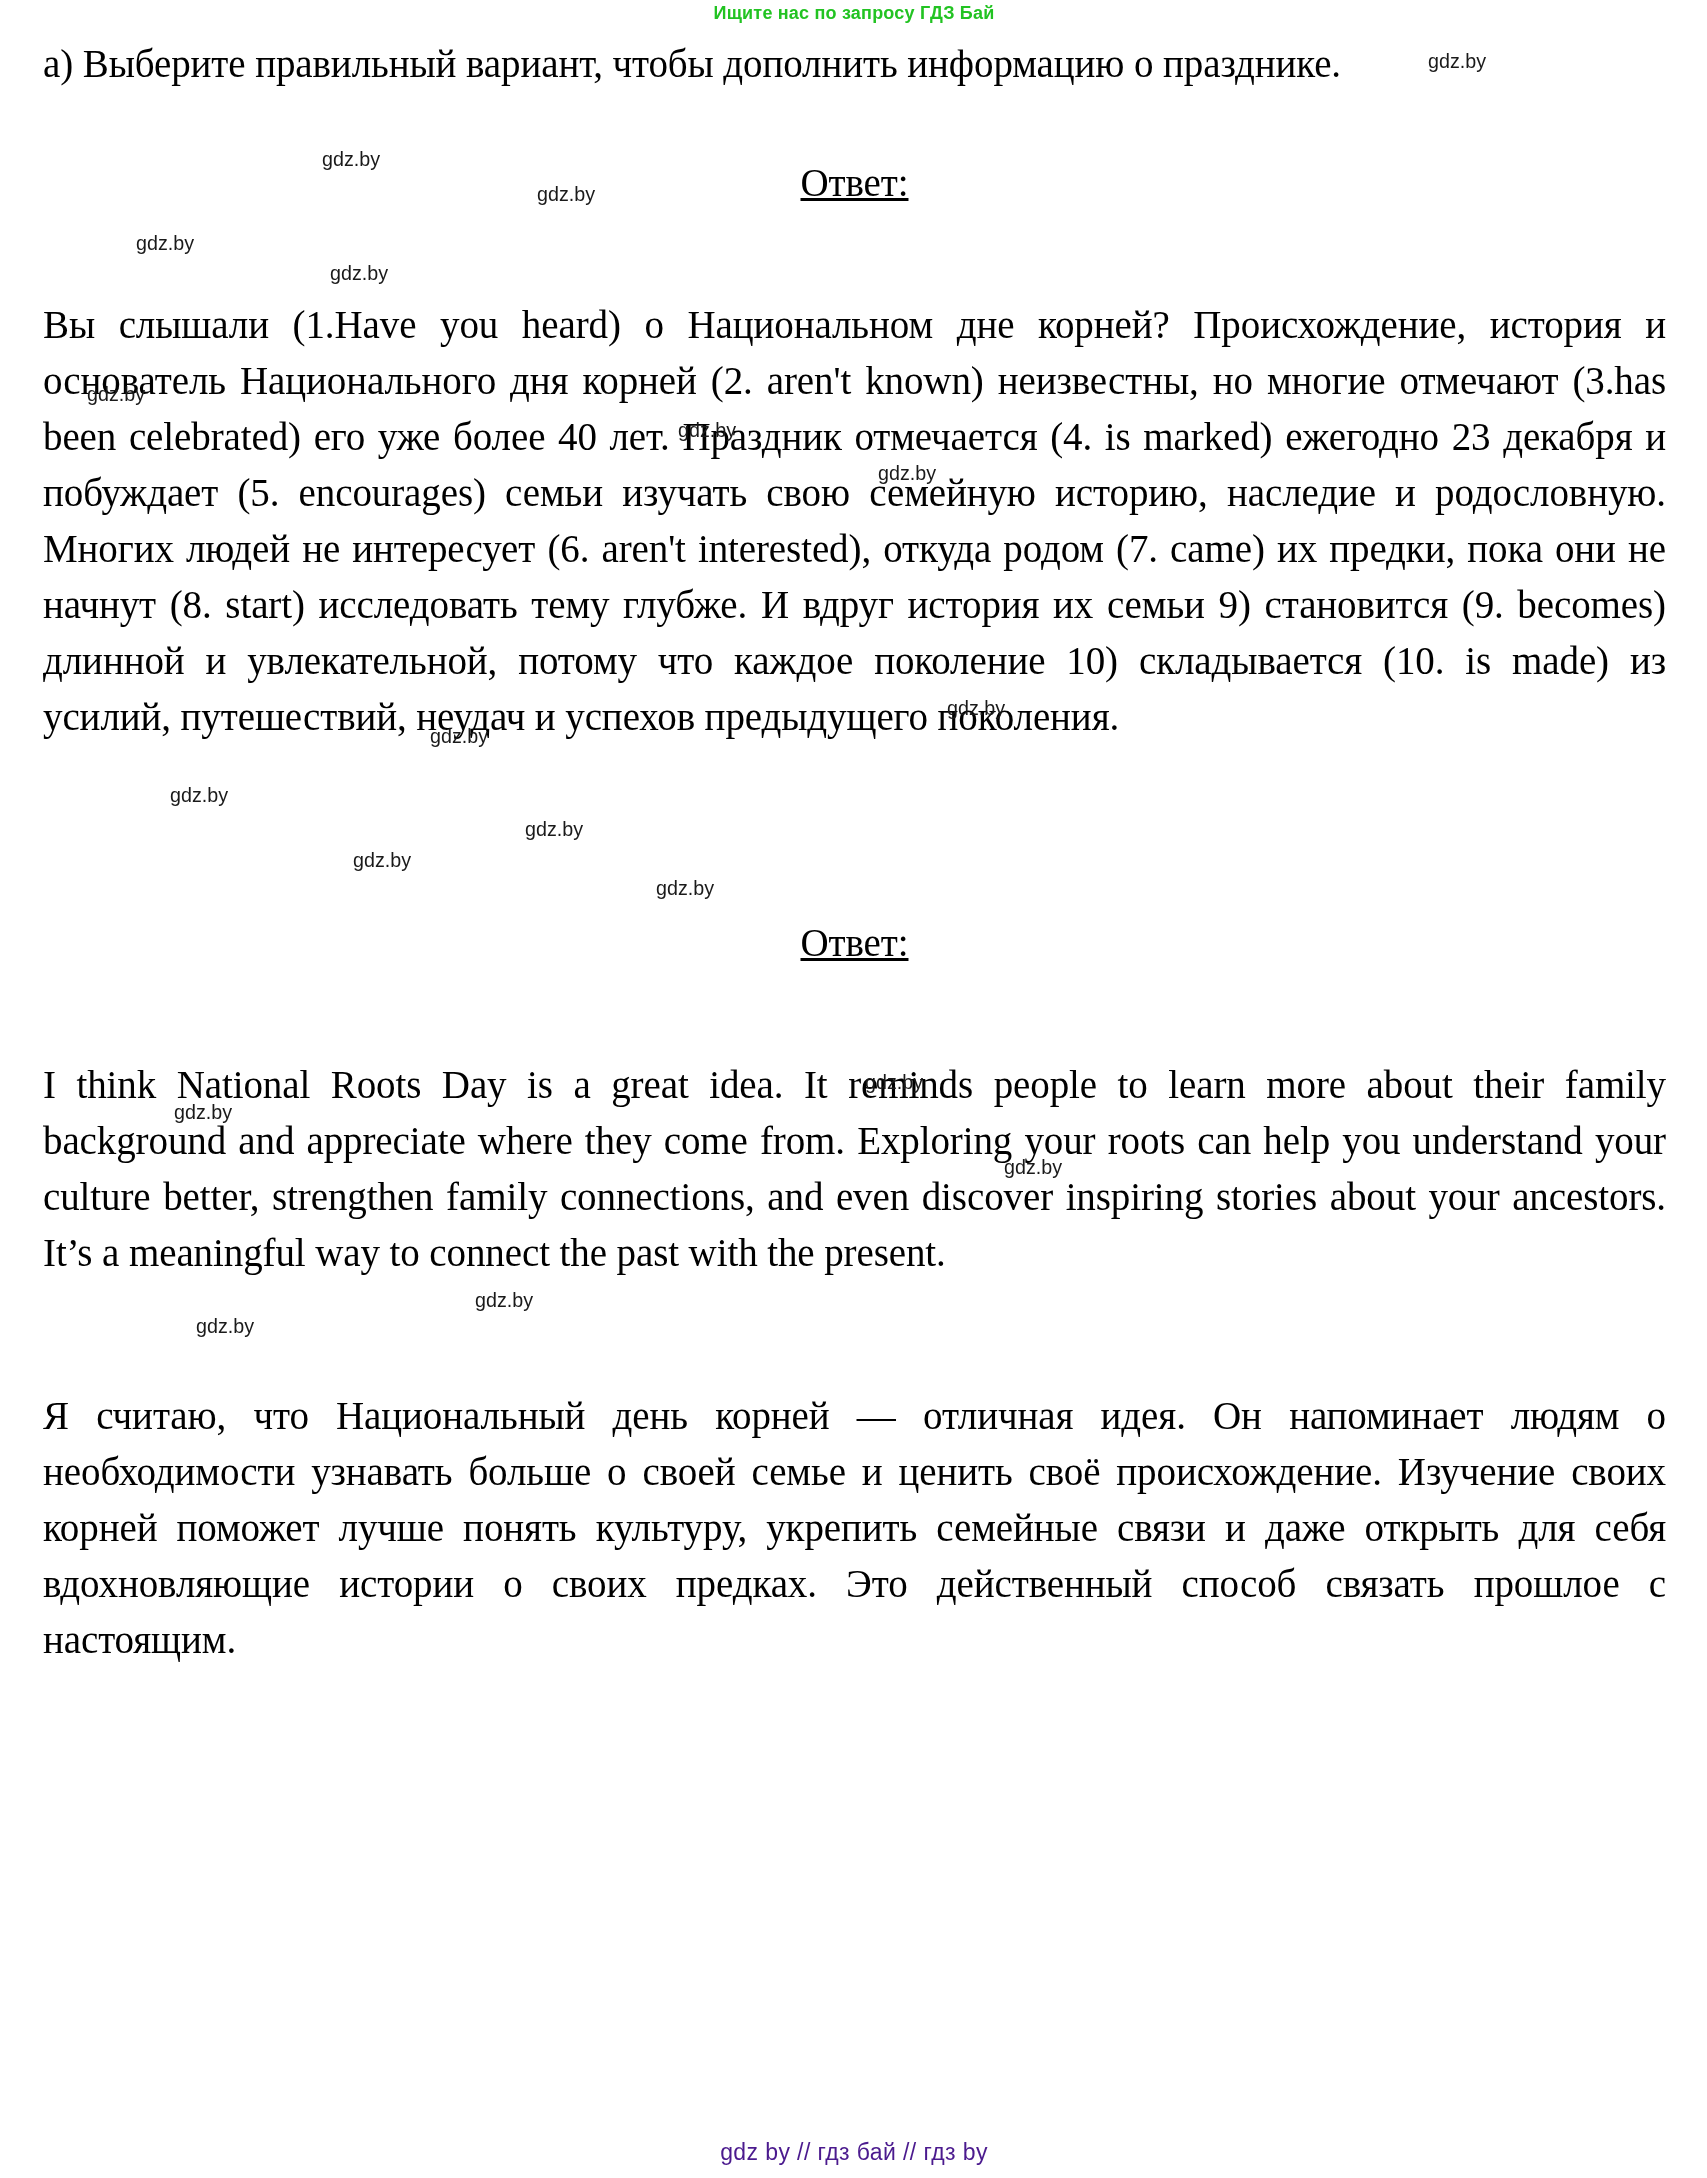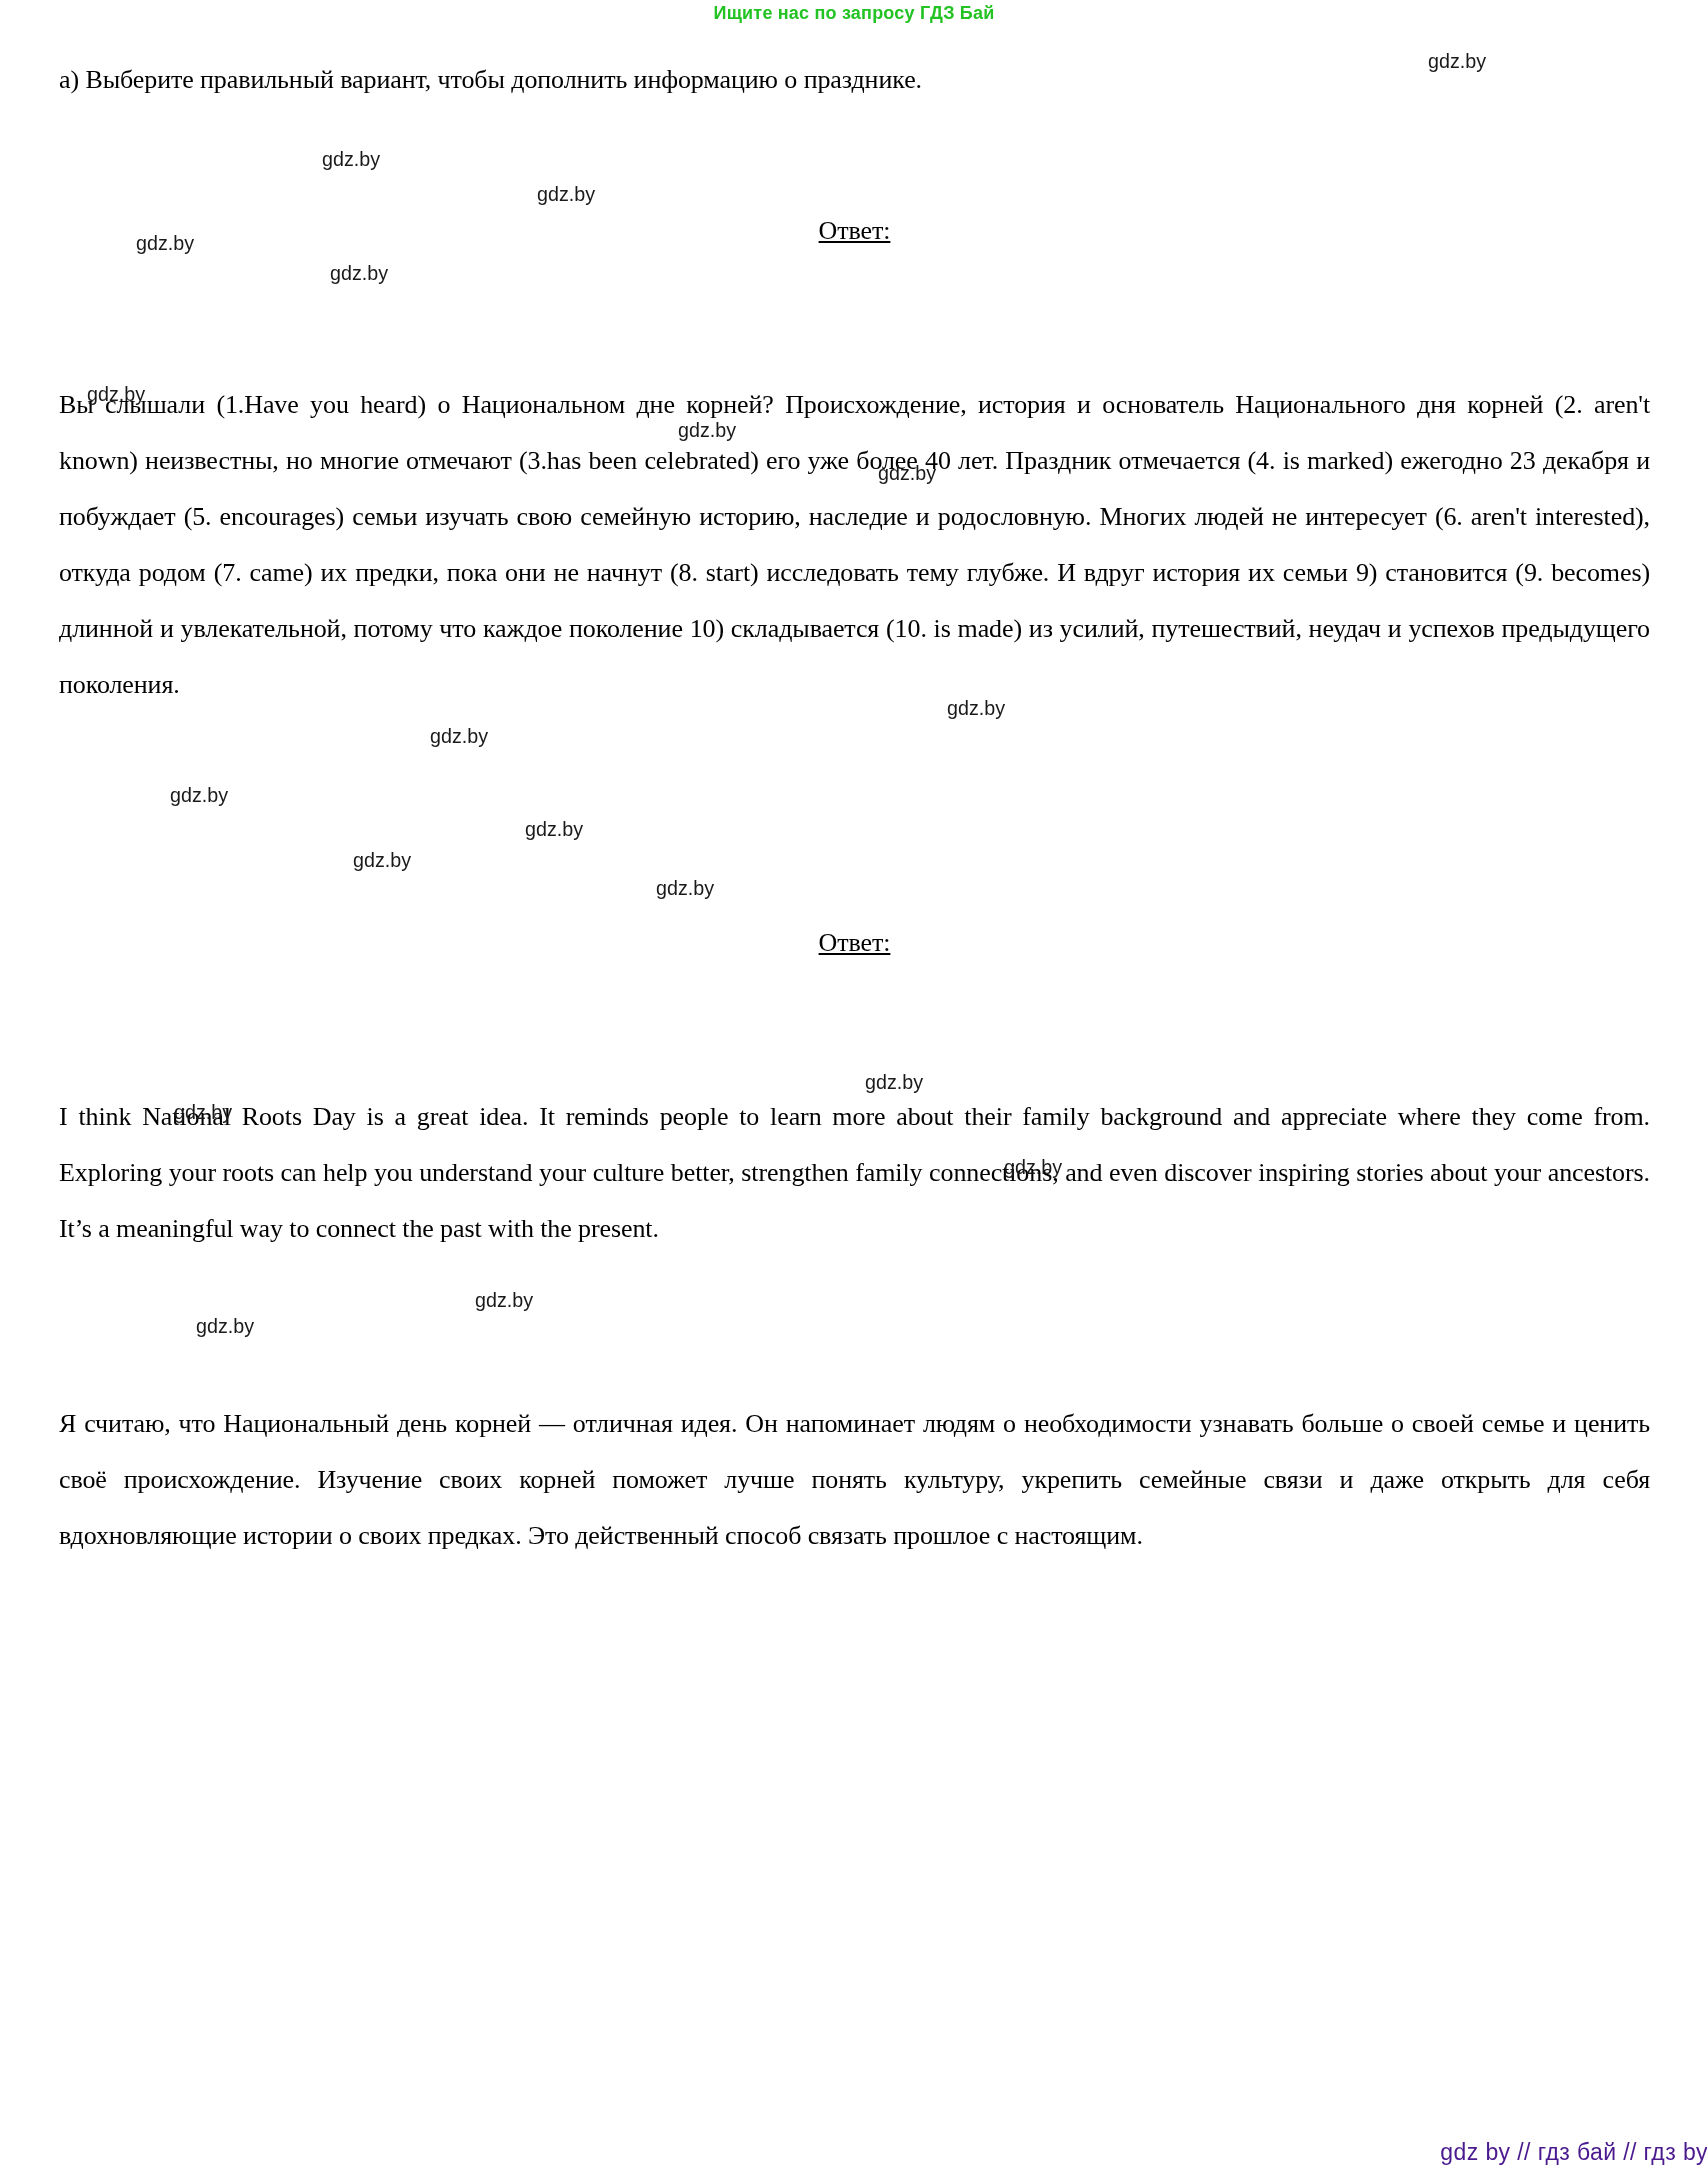"а) Выберите правильный вариант, чтобы" p.para { font-size: 26px -> 39px; margin: 16px -> 0 }
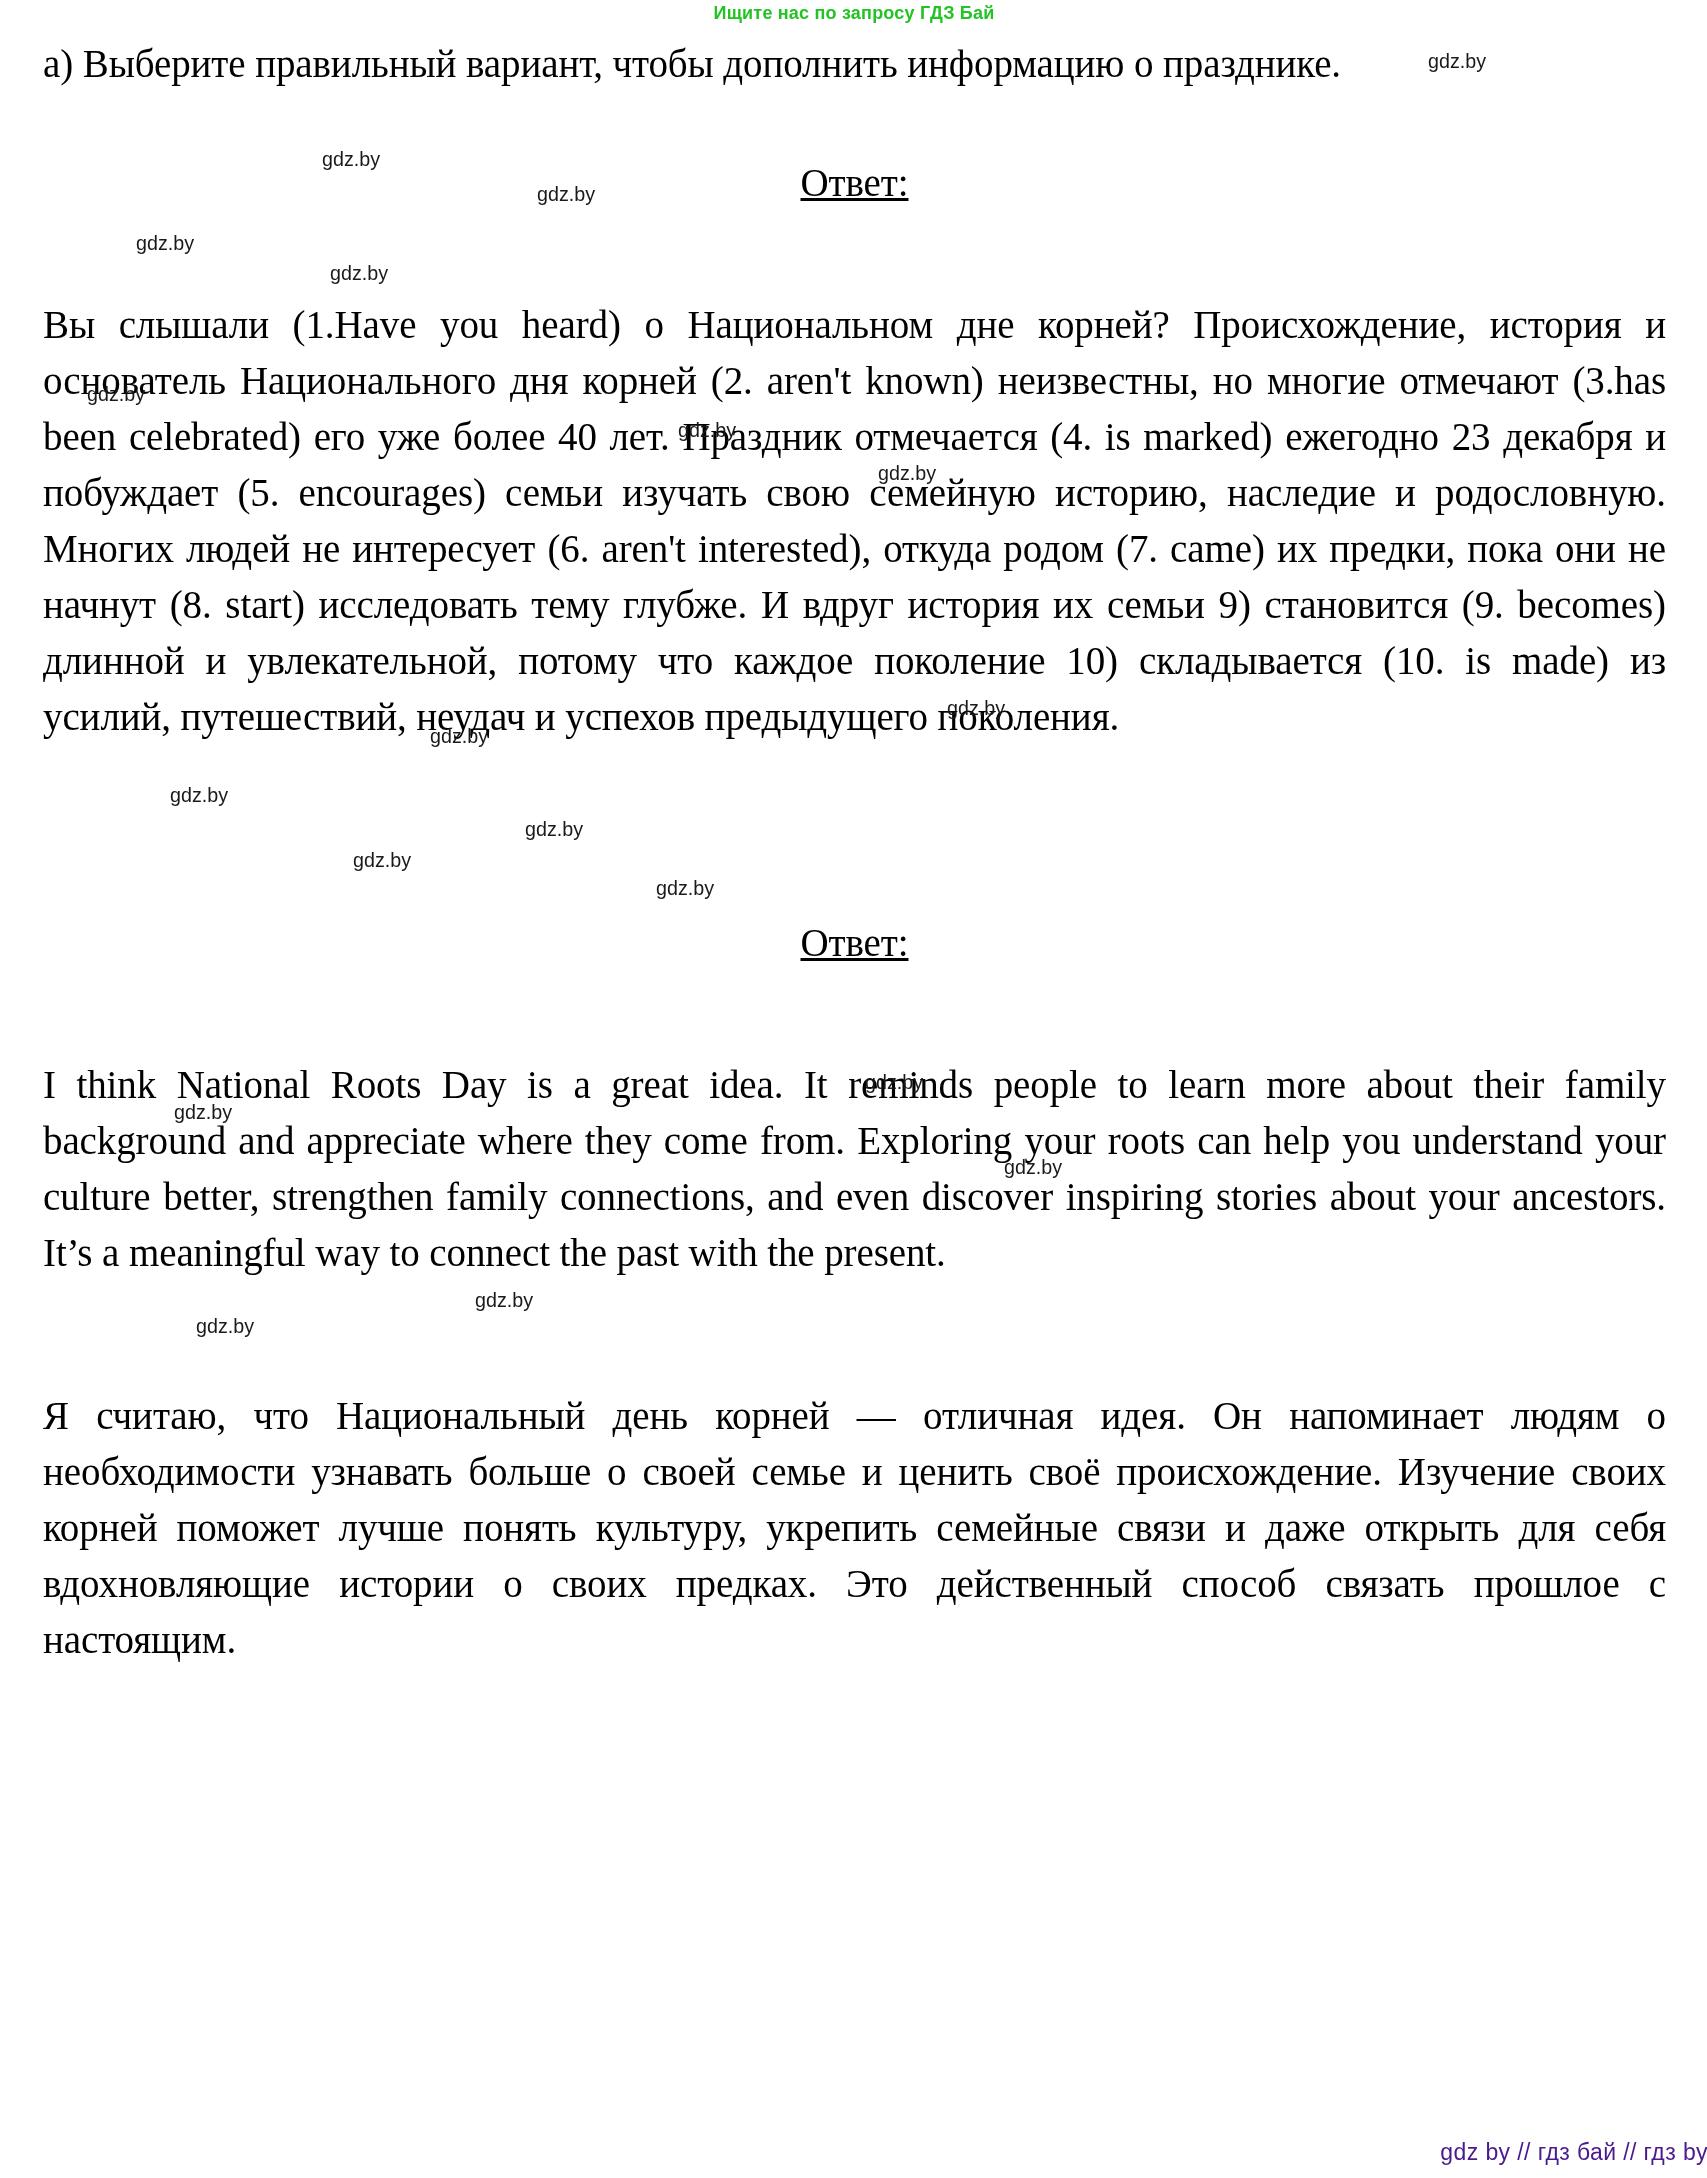"gdz by // гдз бай" .footer { text-align: right -> center }
